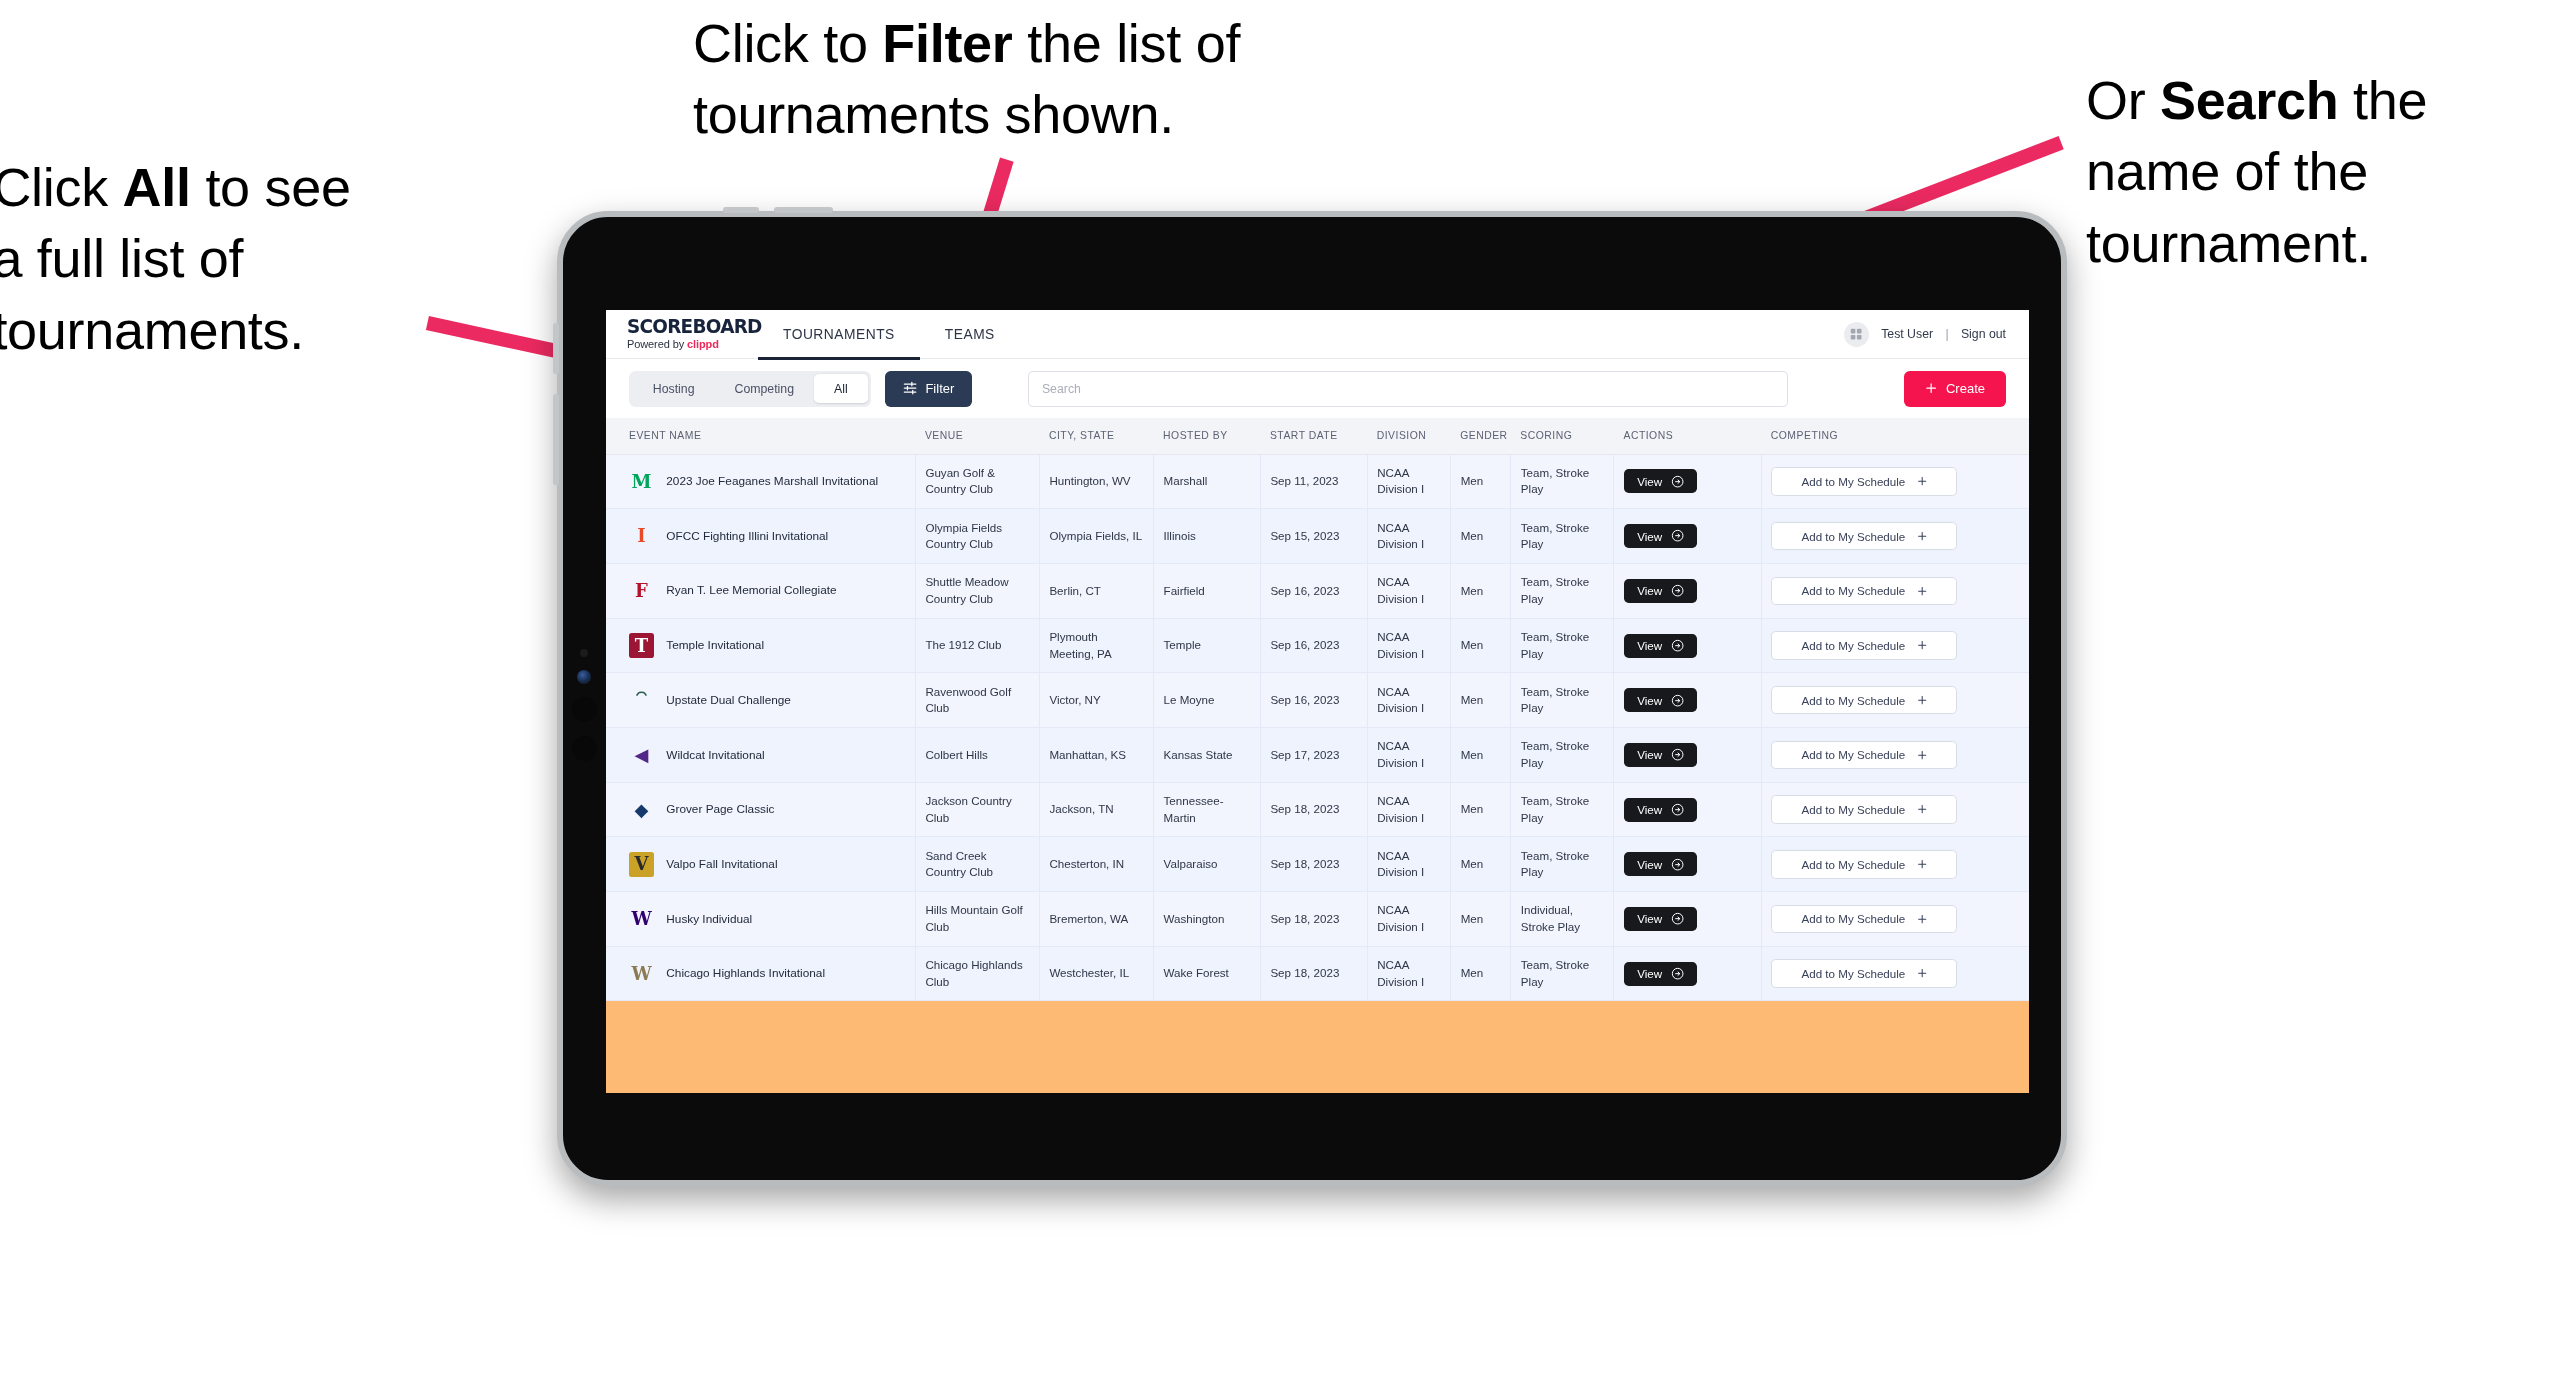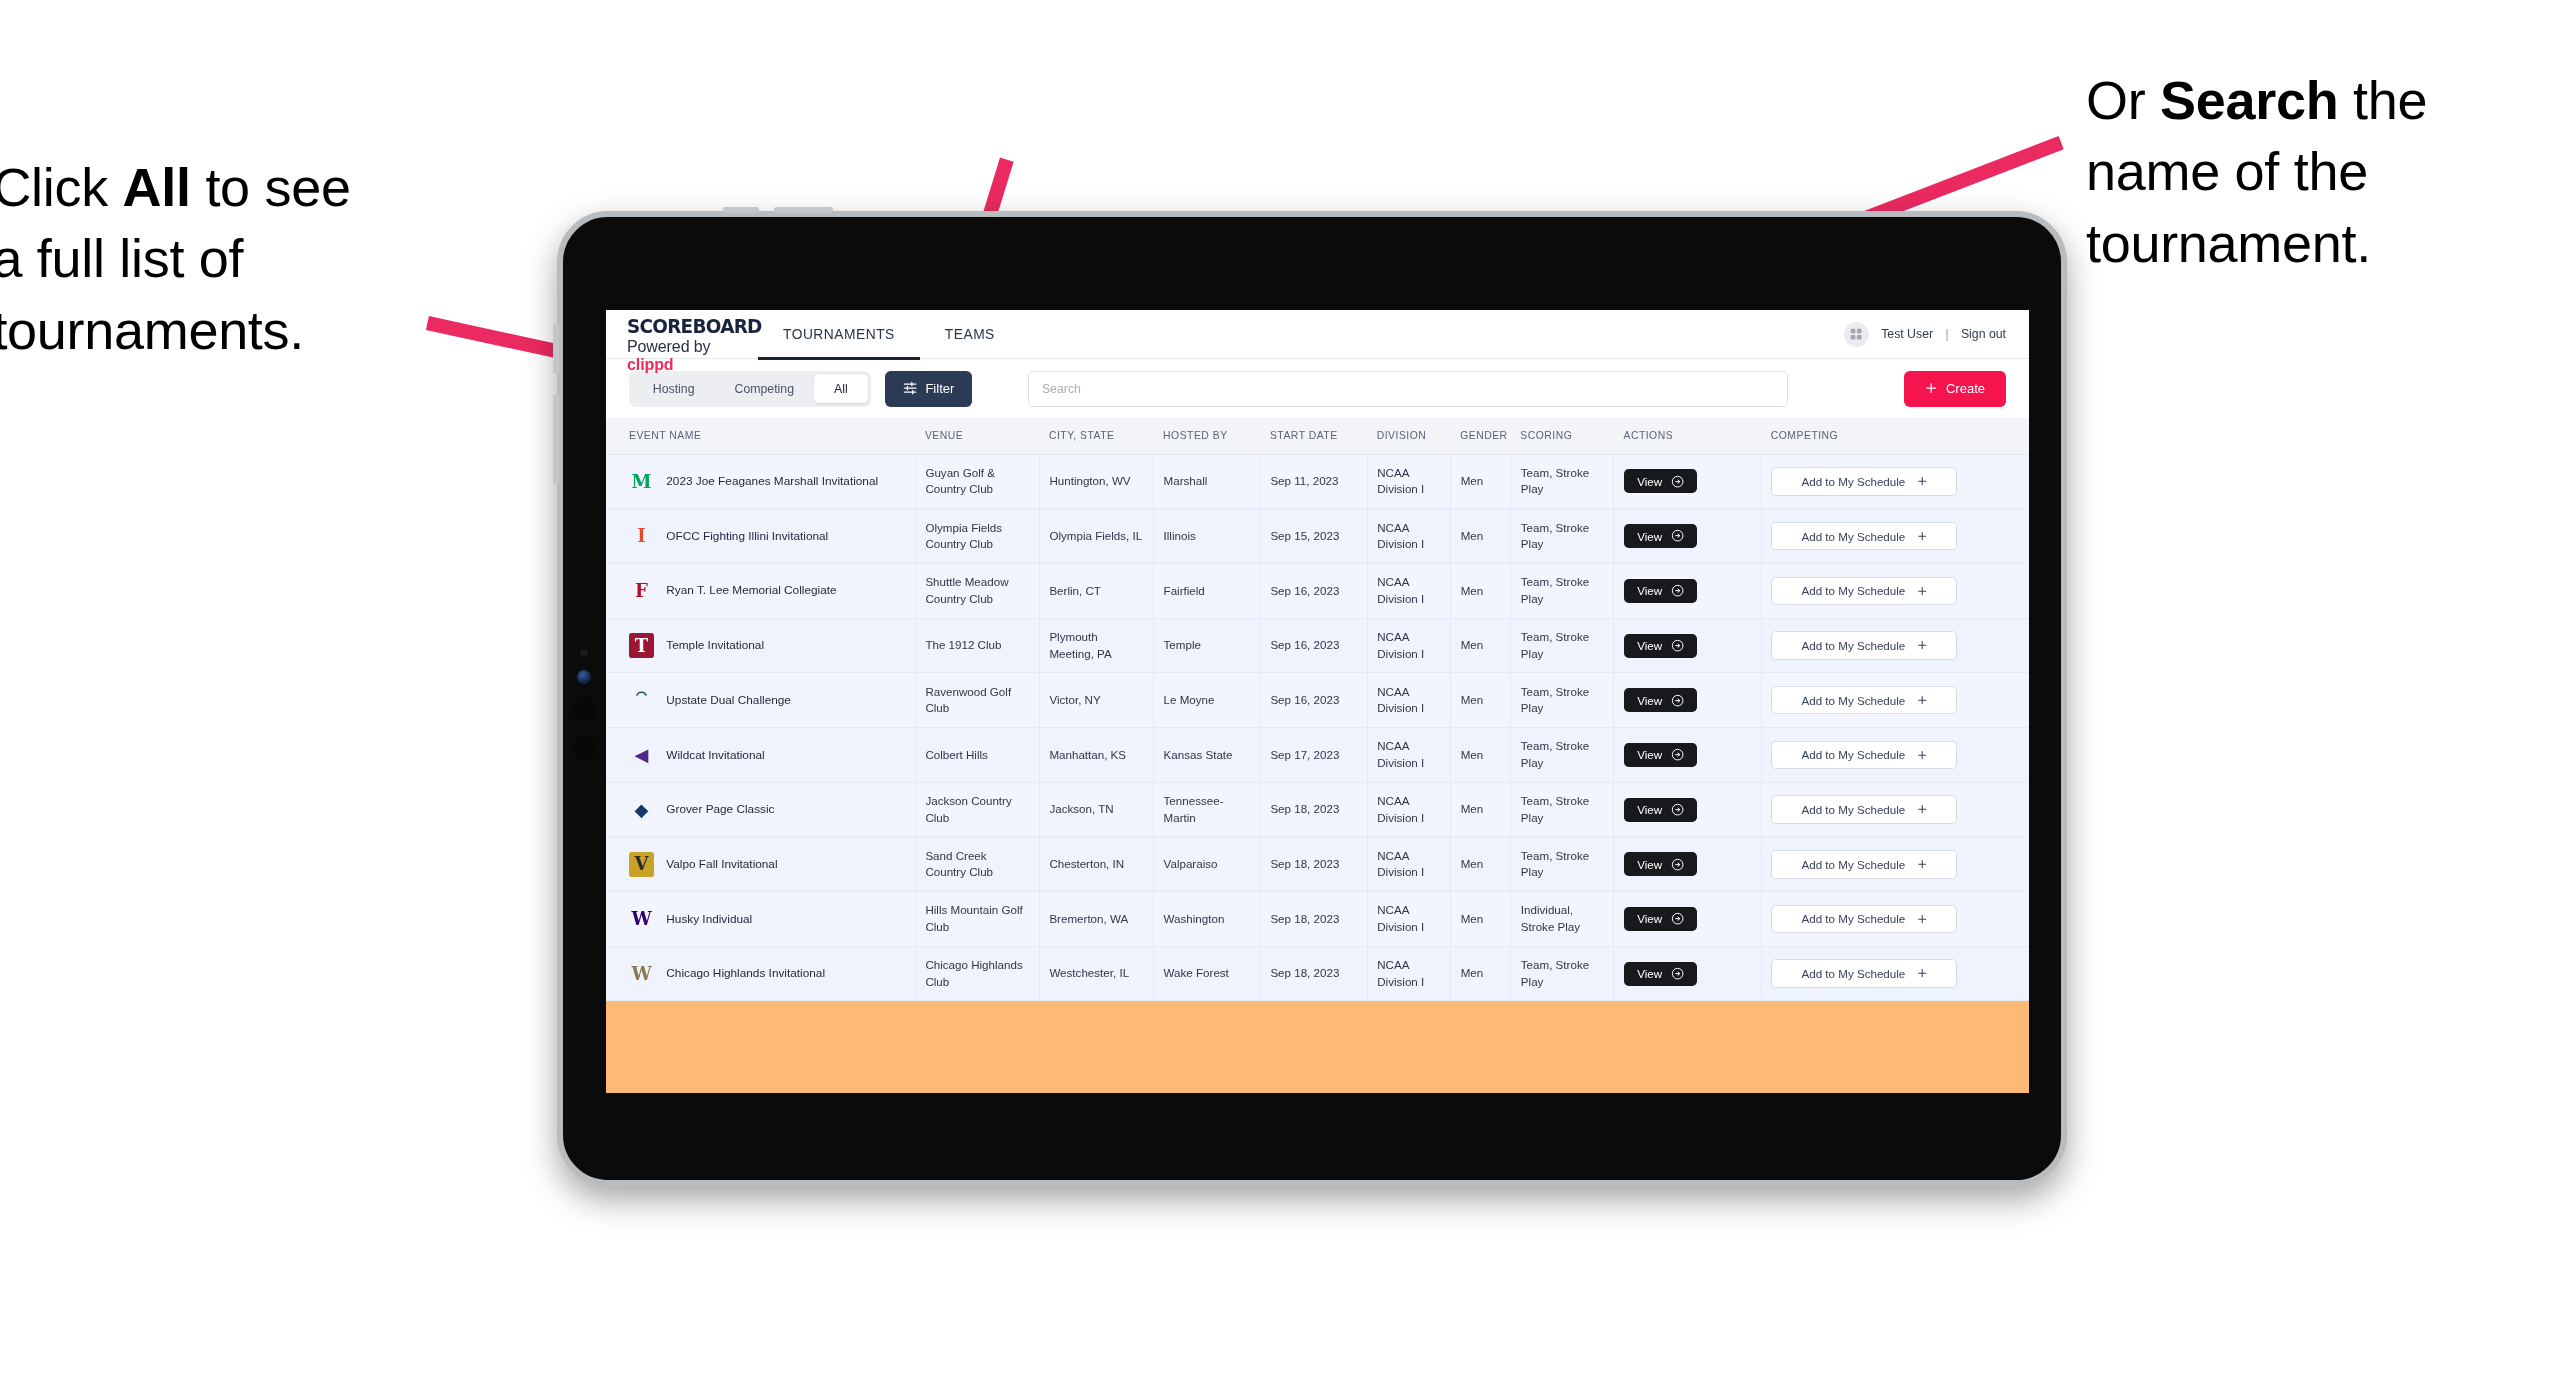"Click to Filter the list" div.callout { html: none -> <div>Click to <b>Filter</b> the list of tournaments shown.</div> }
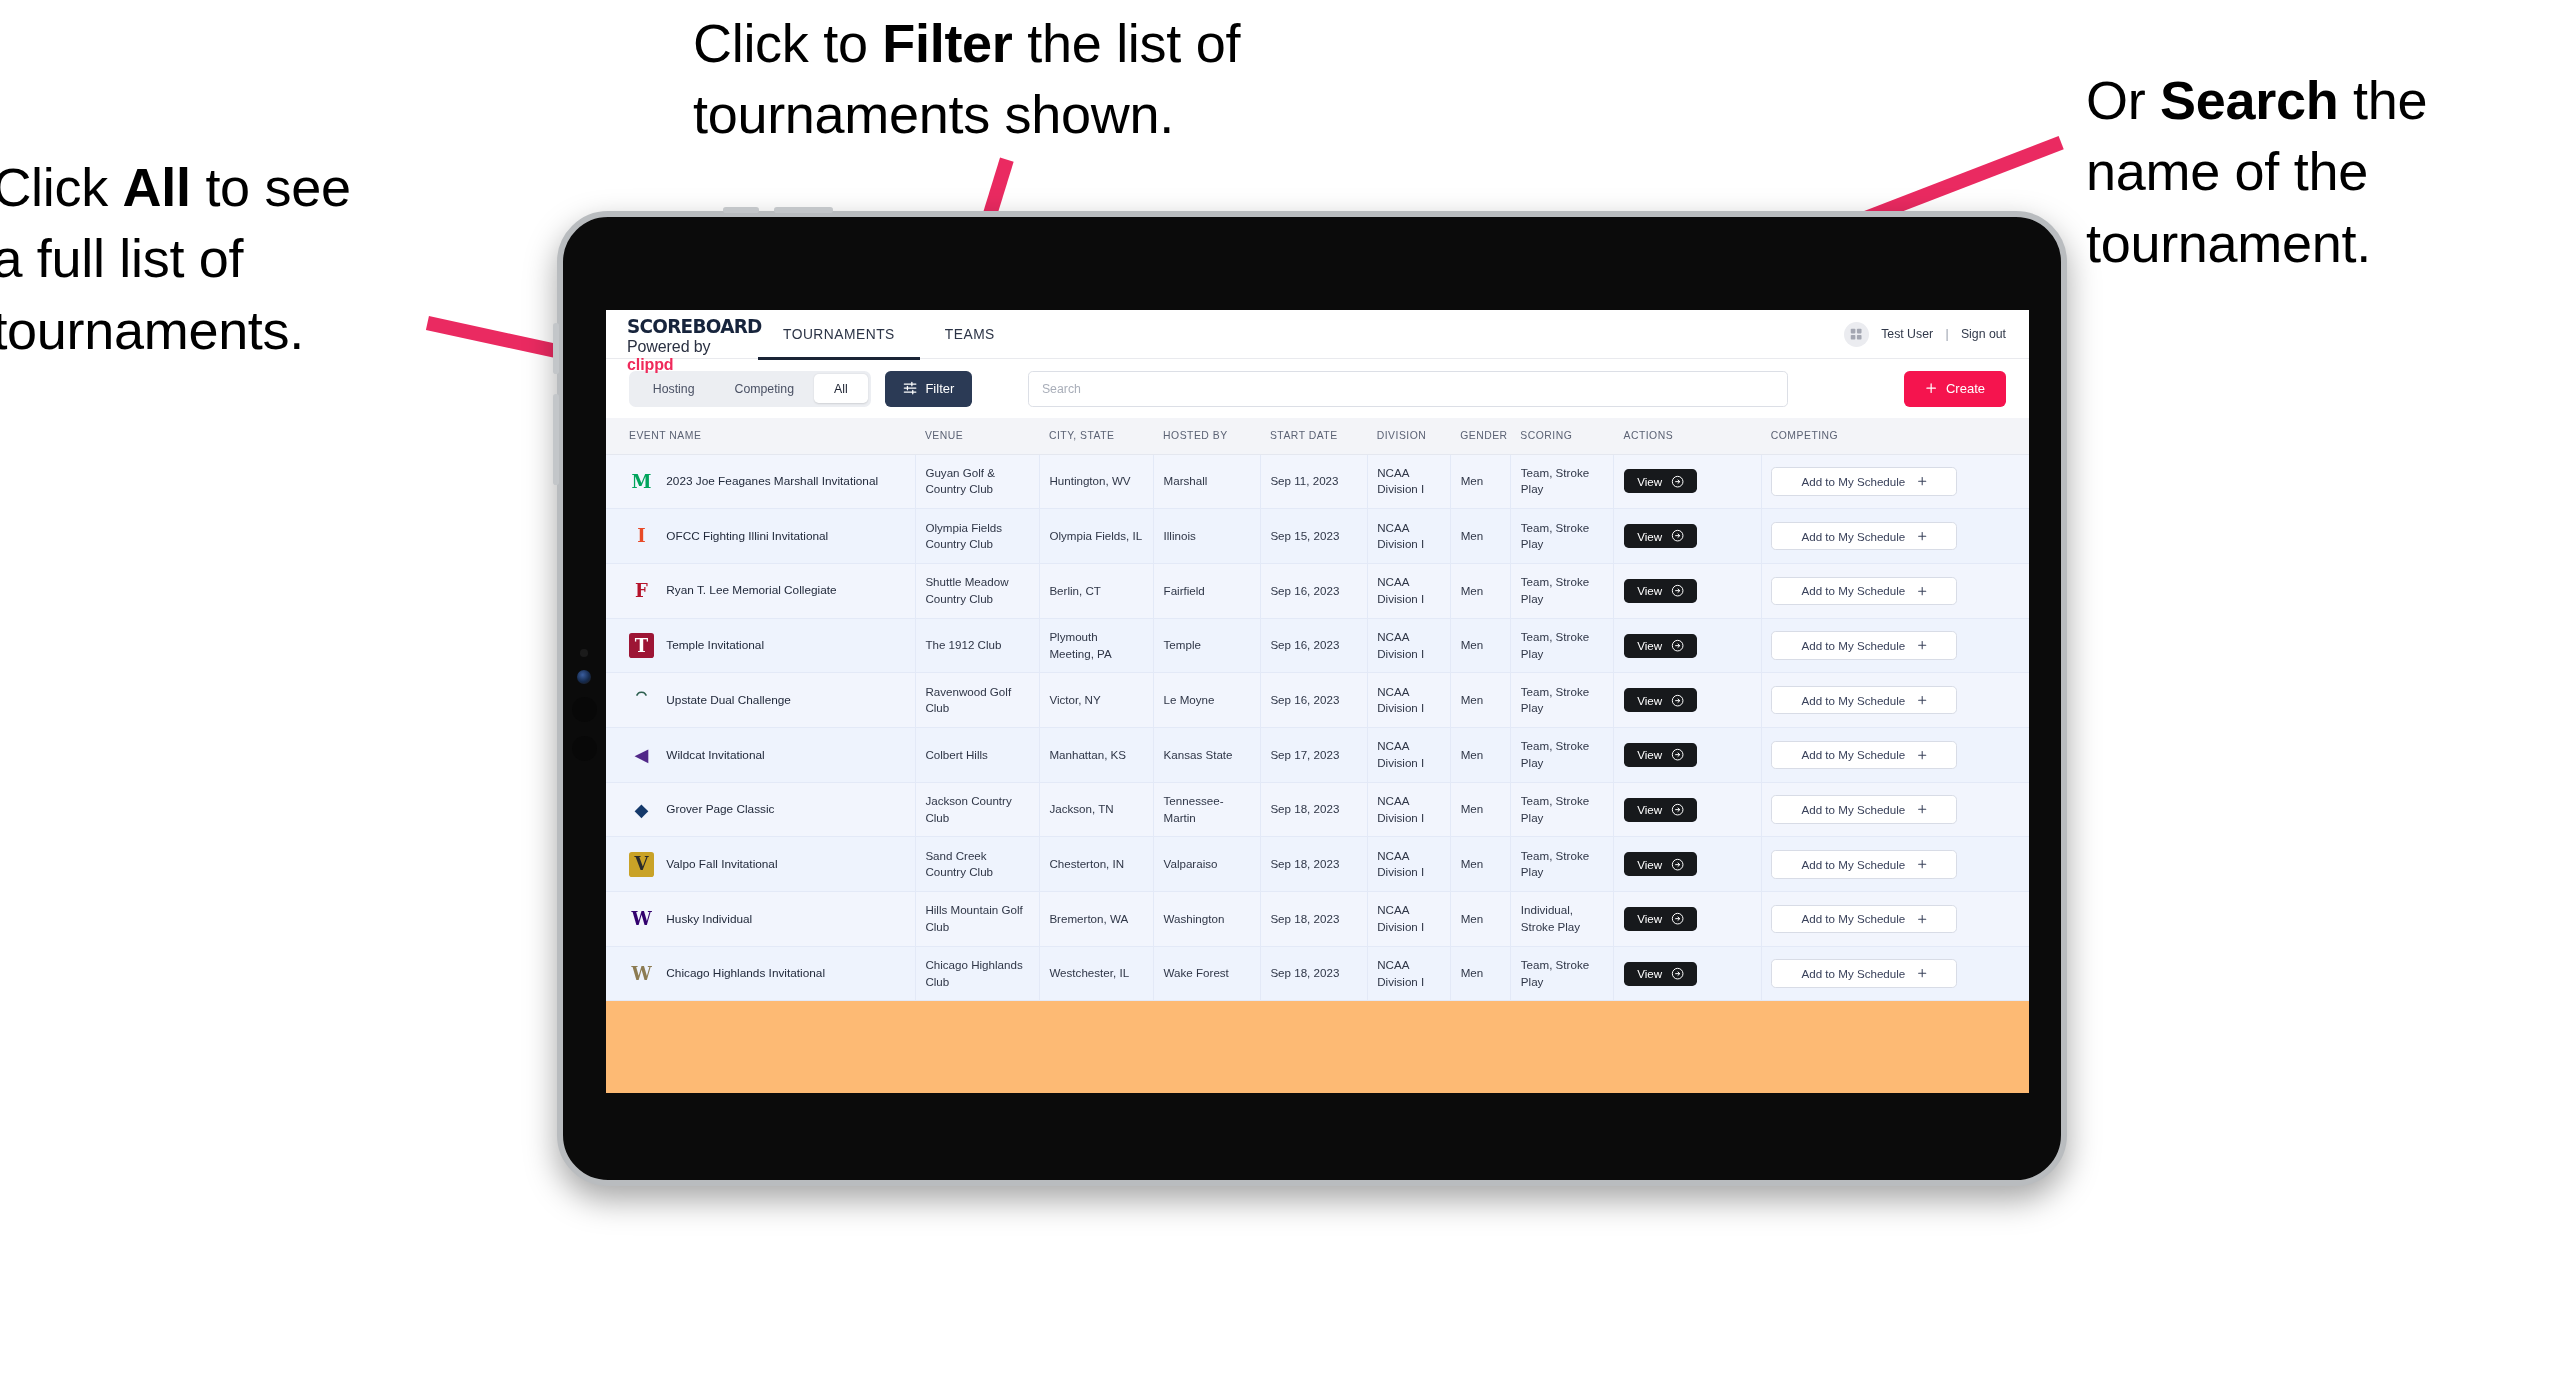"Powered by clippd" #brand-sub { font-size: 16px -> 11px }
